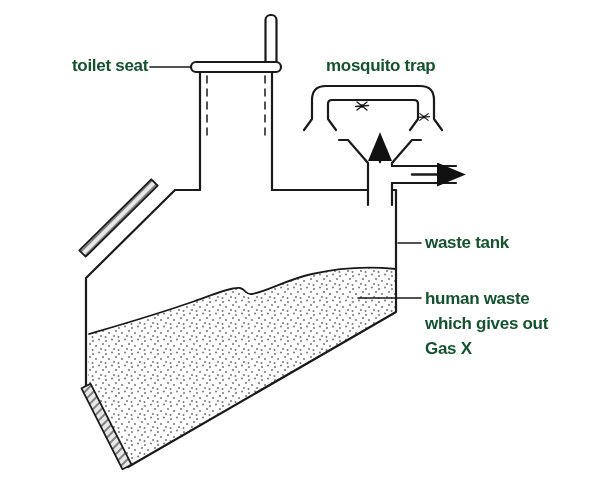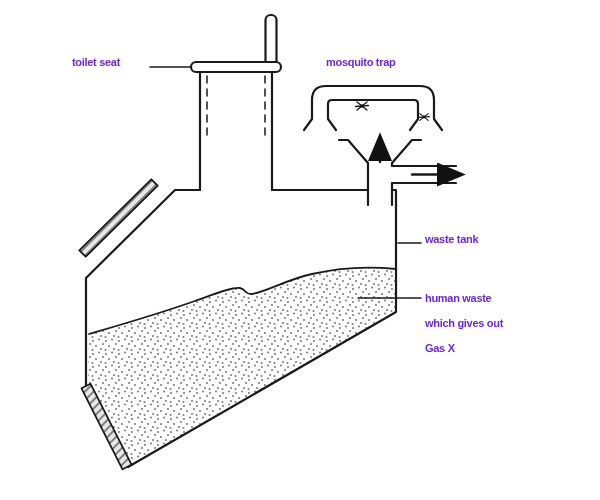"toilet seat" .label { color: #6d28d9 -> #14532d; font-size: 11px -> 17px }
